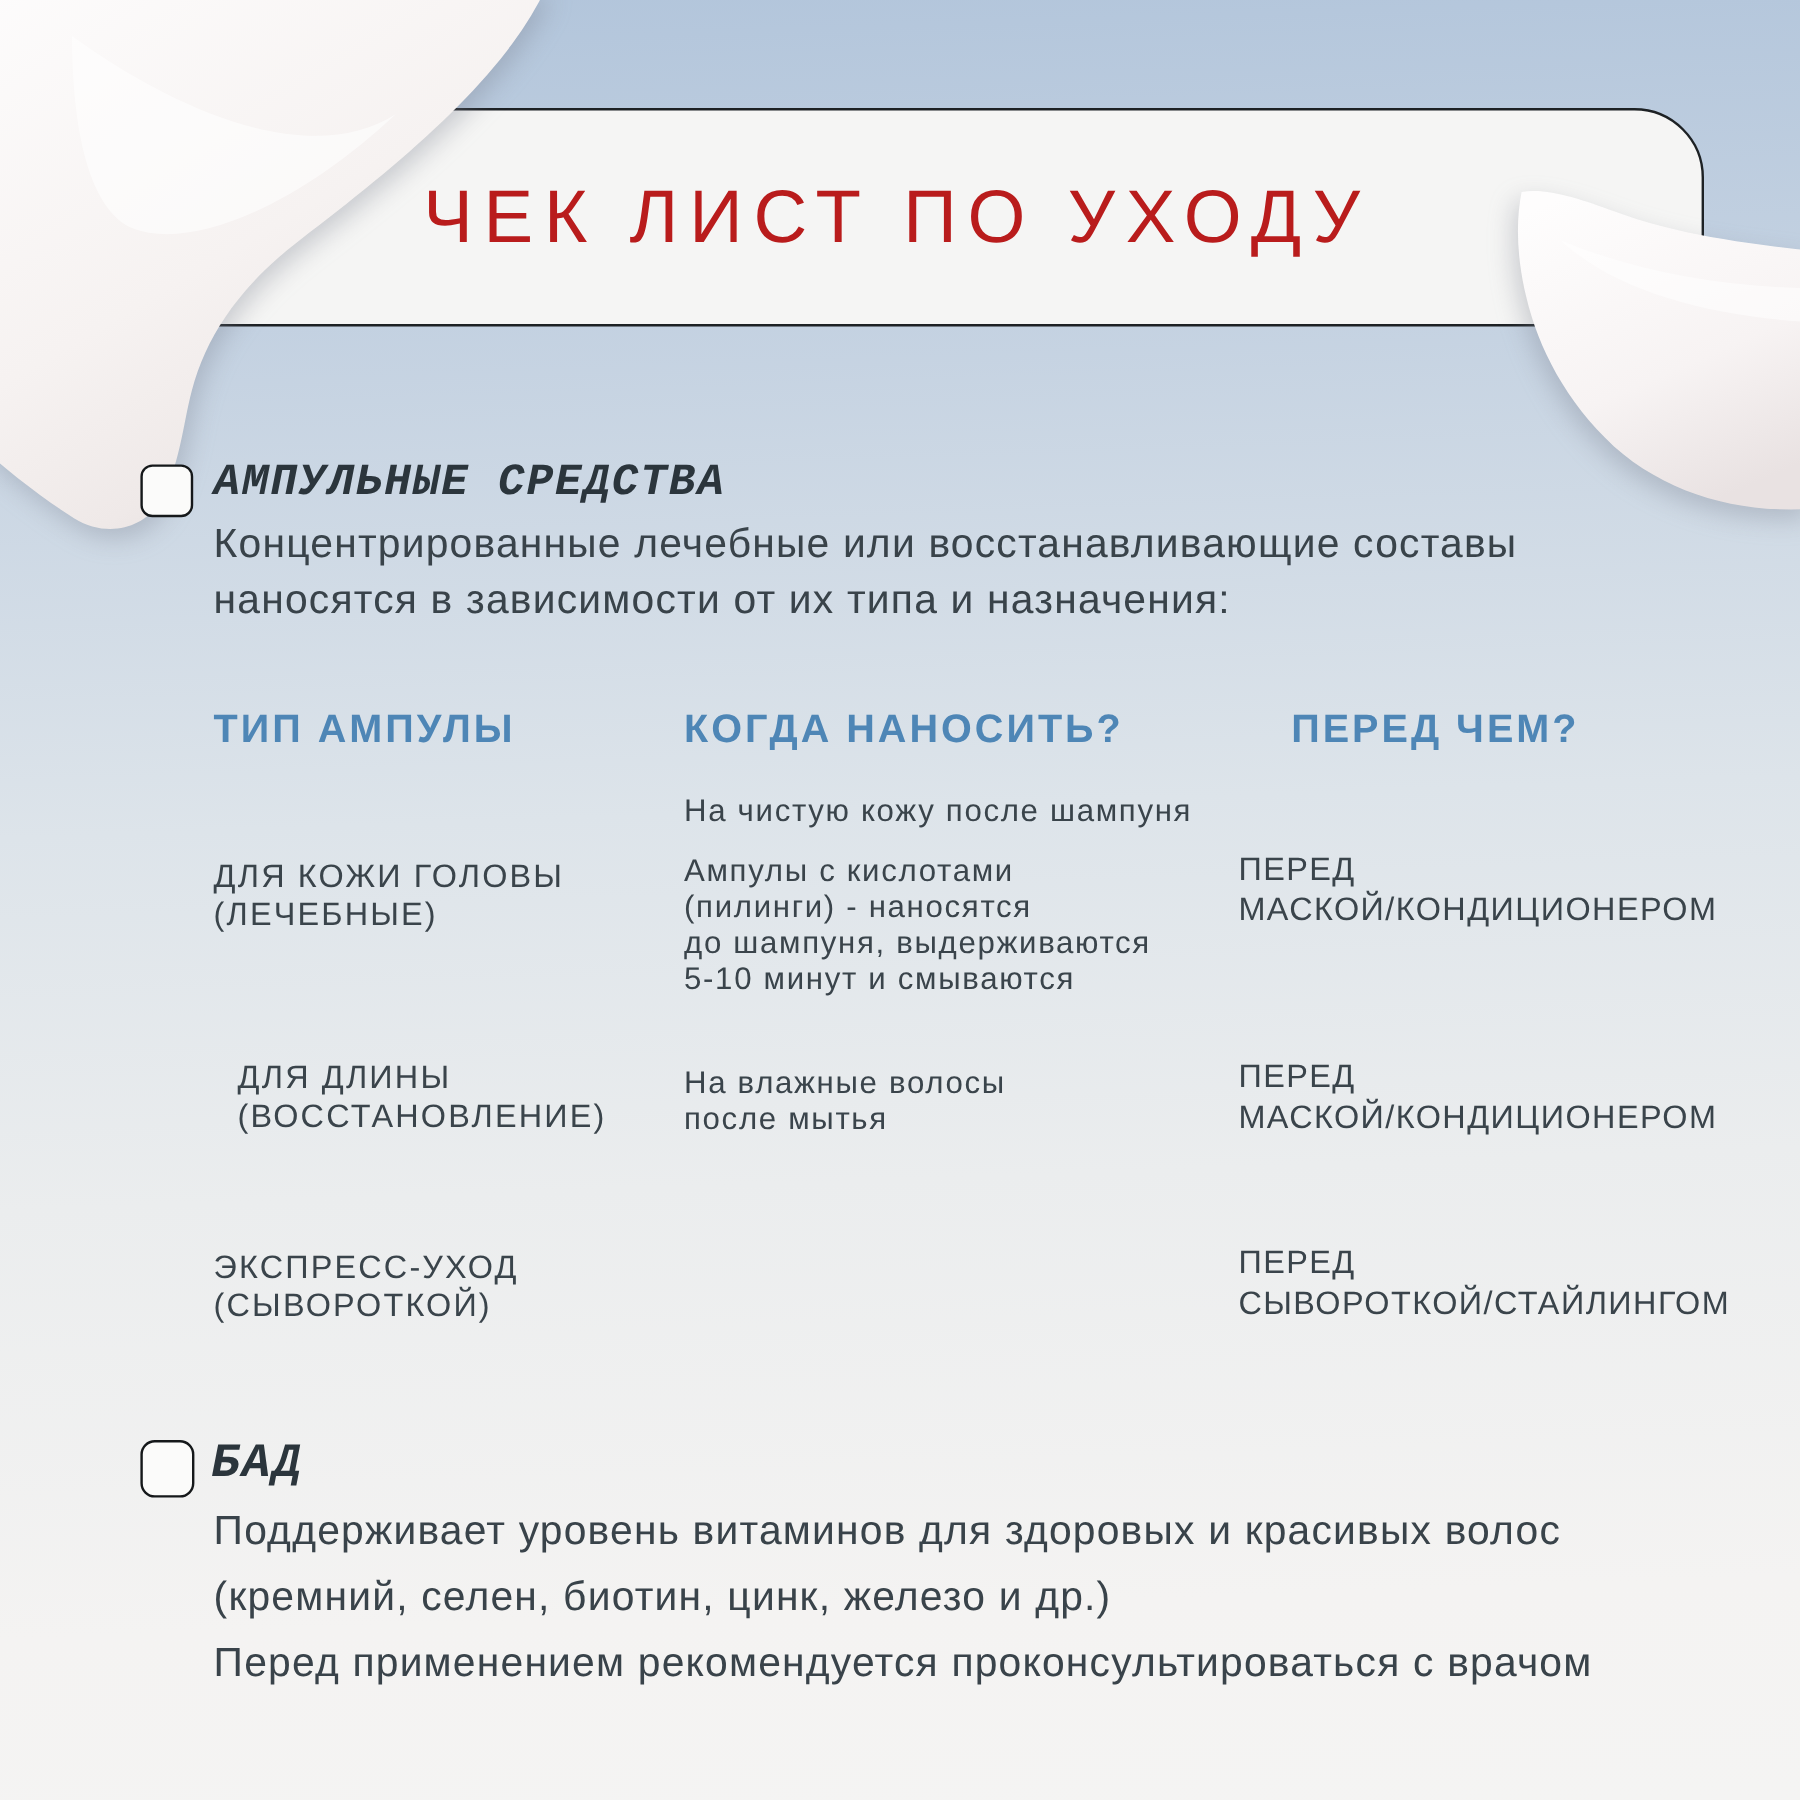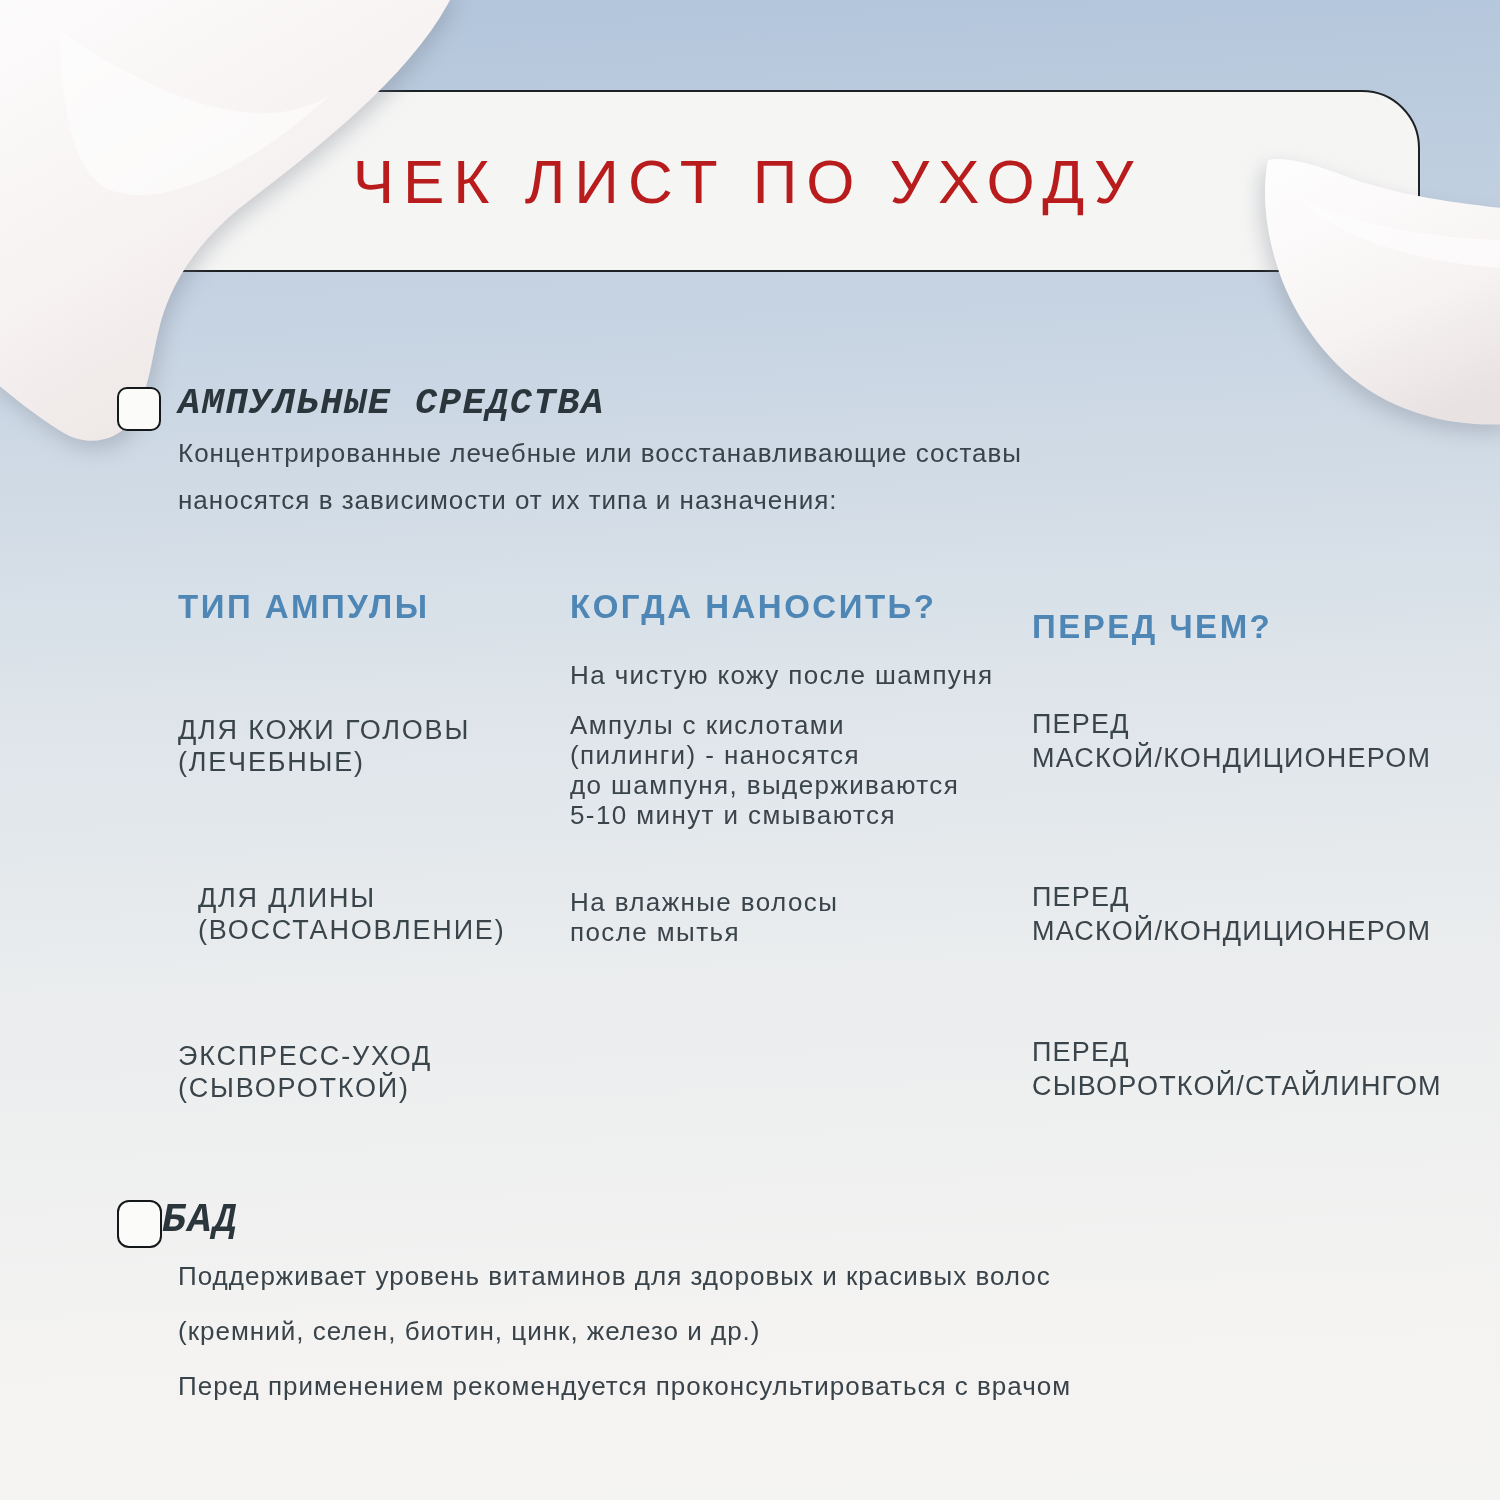"Концентрированные лечебные или" .section-desc { font-size: 26px -> 34px }
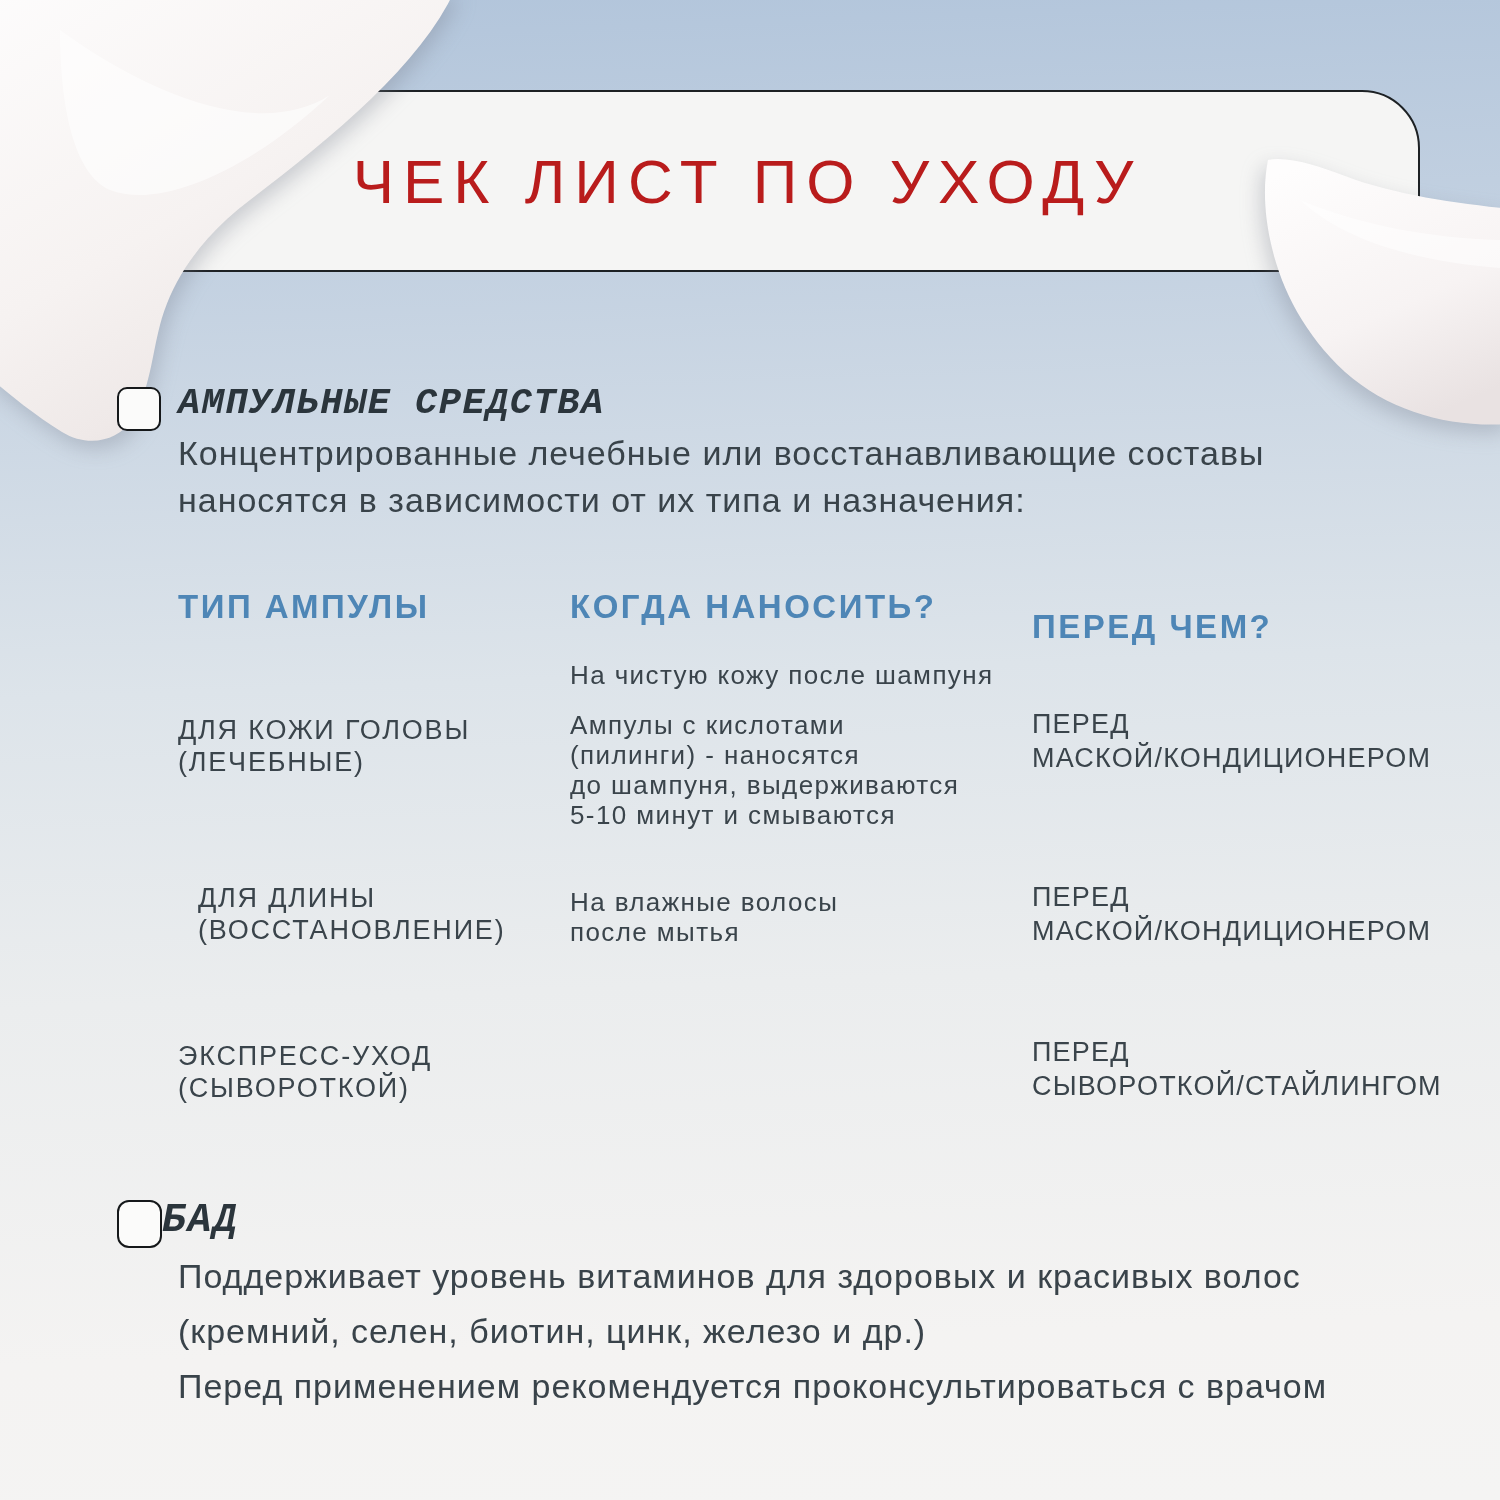"ПЕРЕД ЧЕМ?" .ch-3 { left: 1032px -> 1076px; margin-top: 20px -> none }
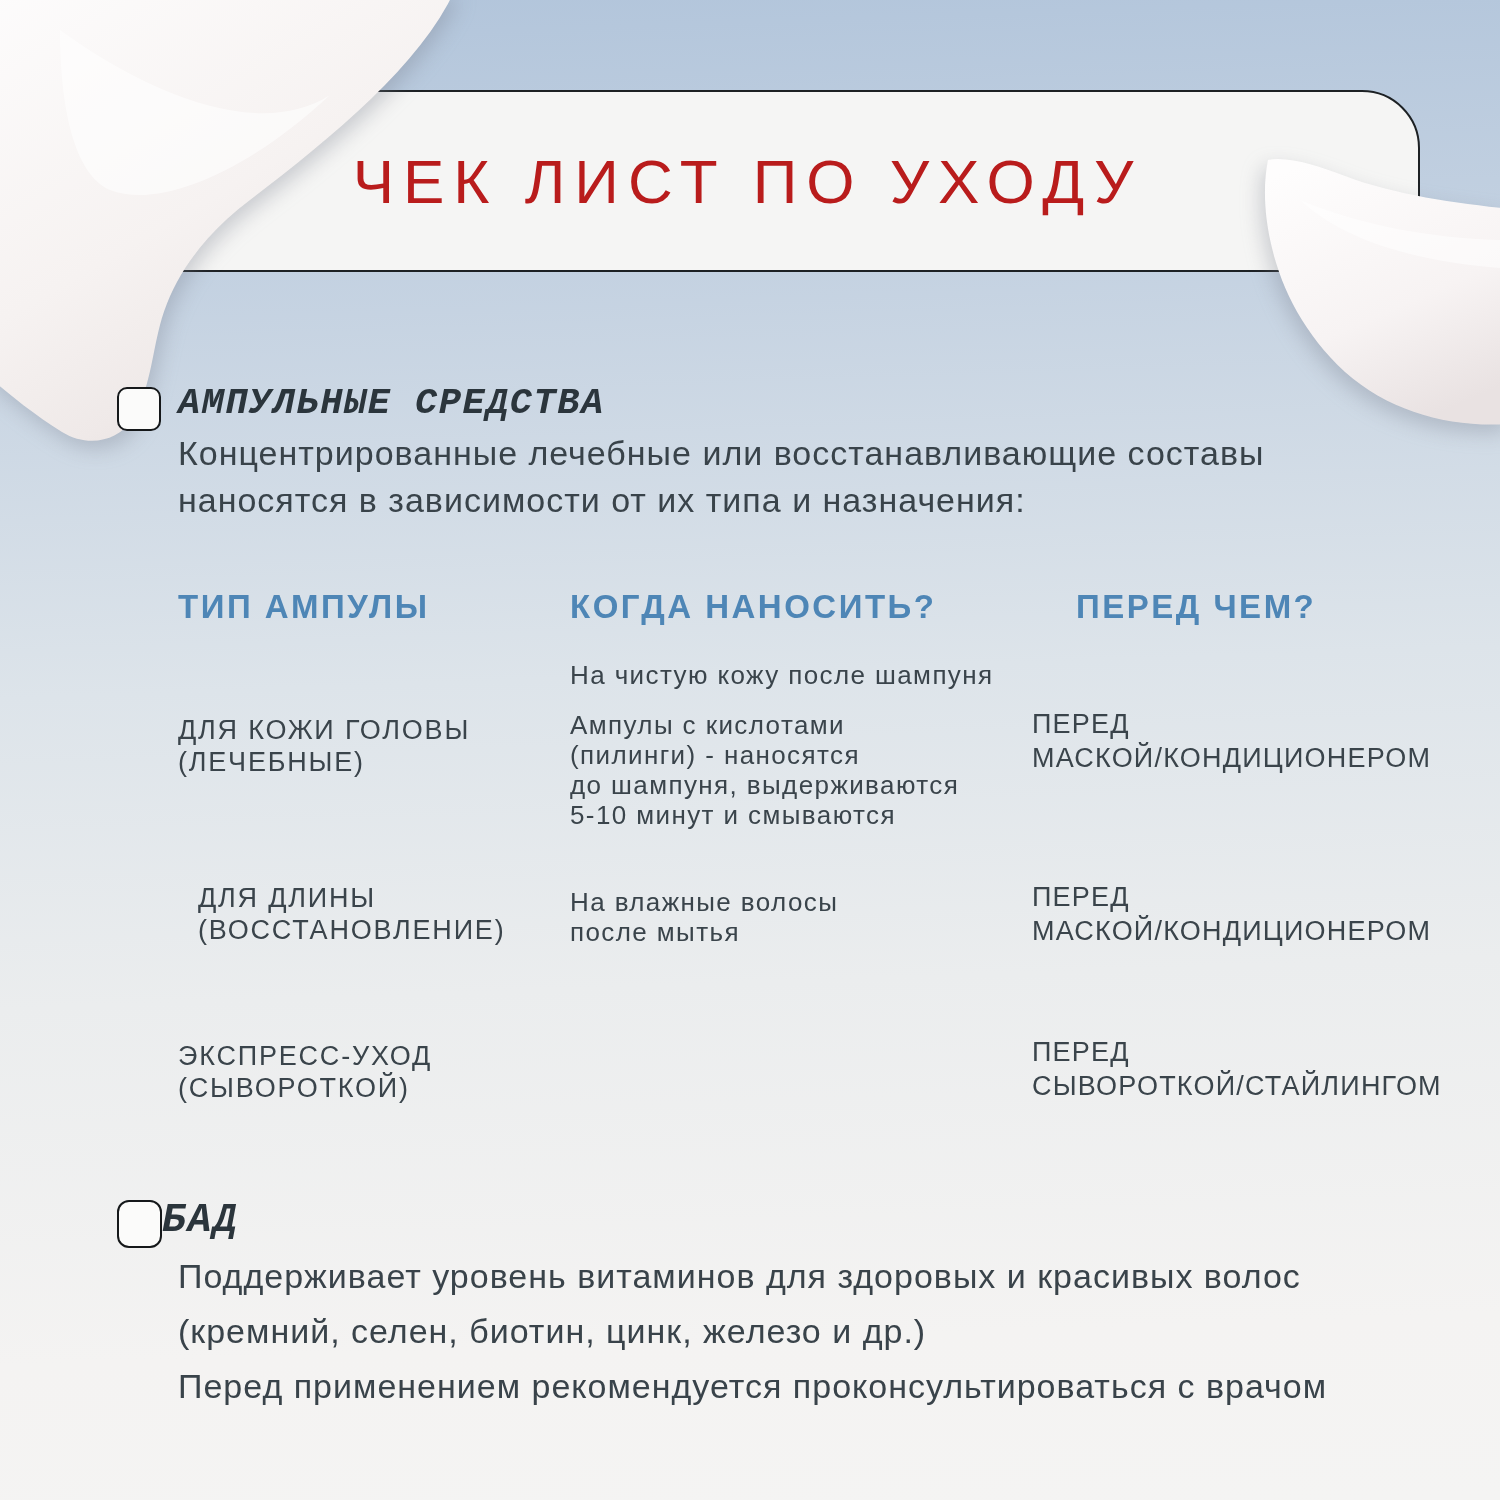"БАД" .st-2 { left: 162px -> 176px }
